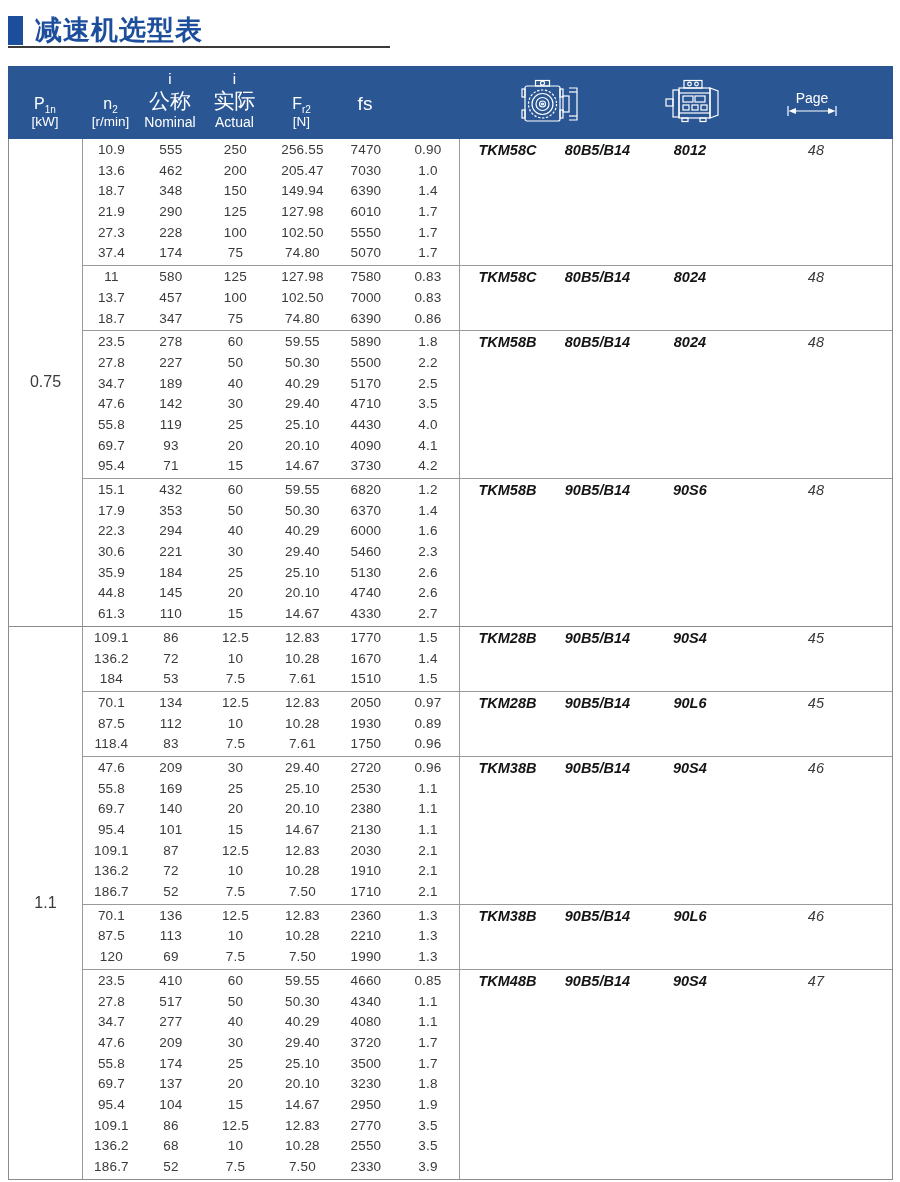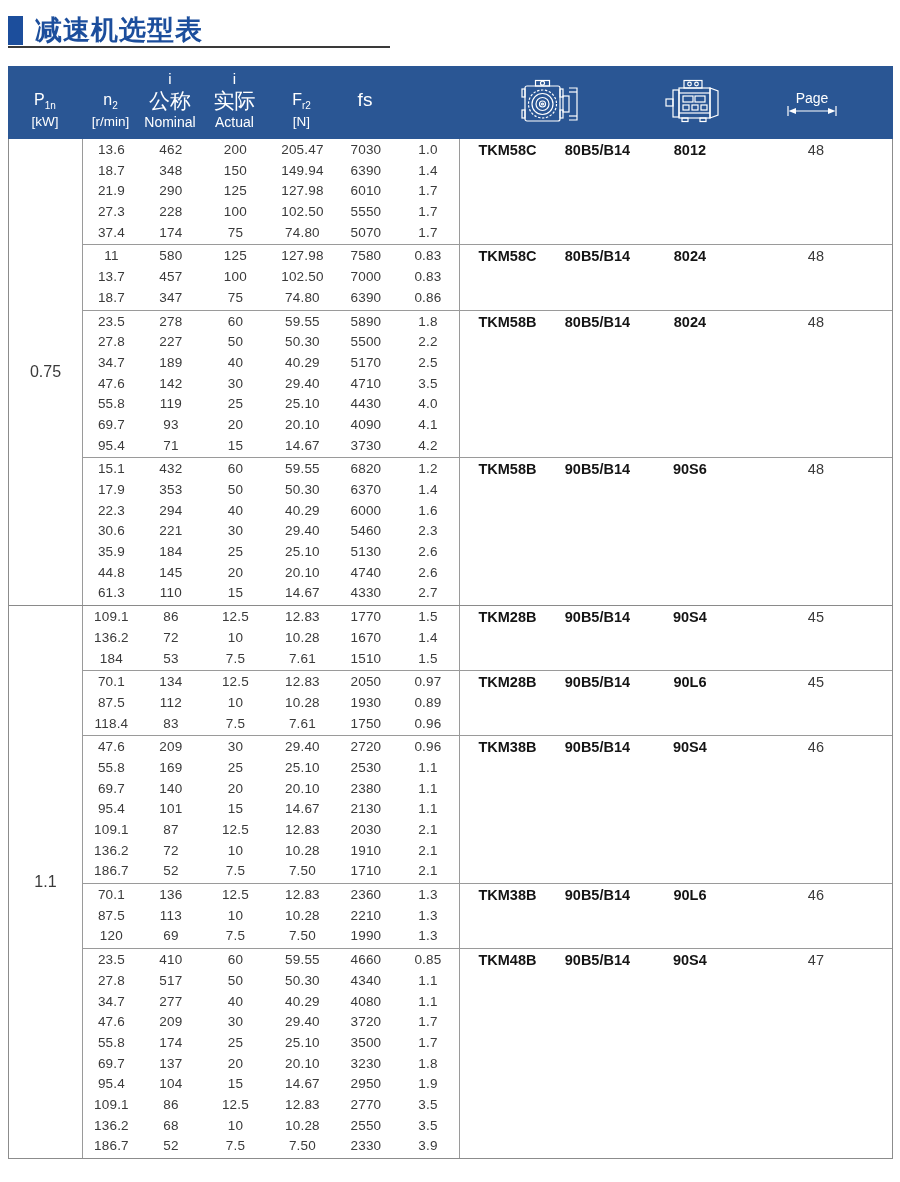"P1n" .h-mid { line-height: 22px -> 30px }
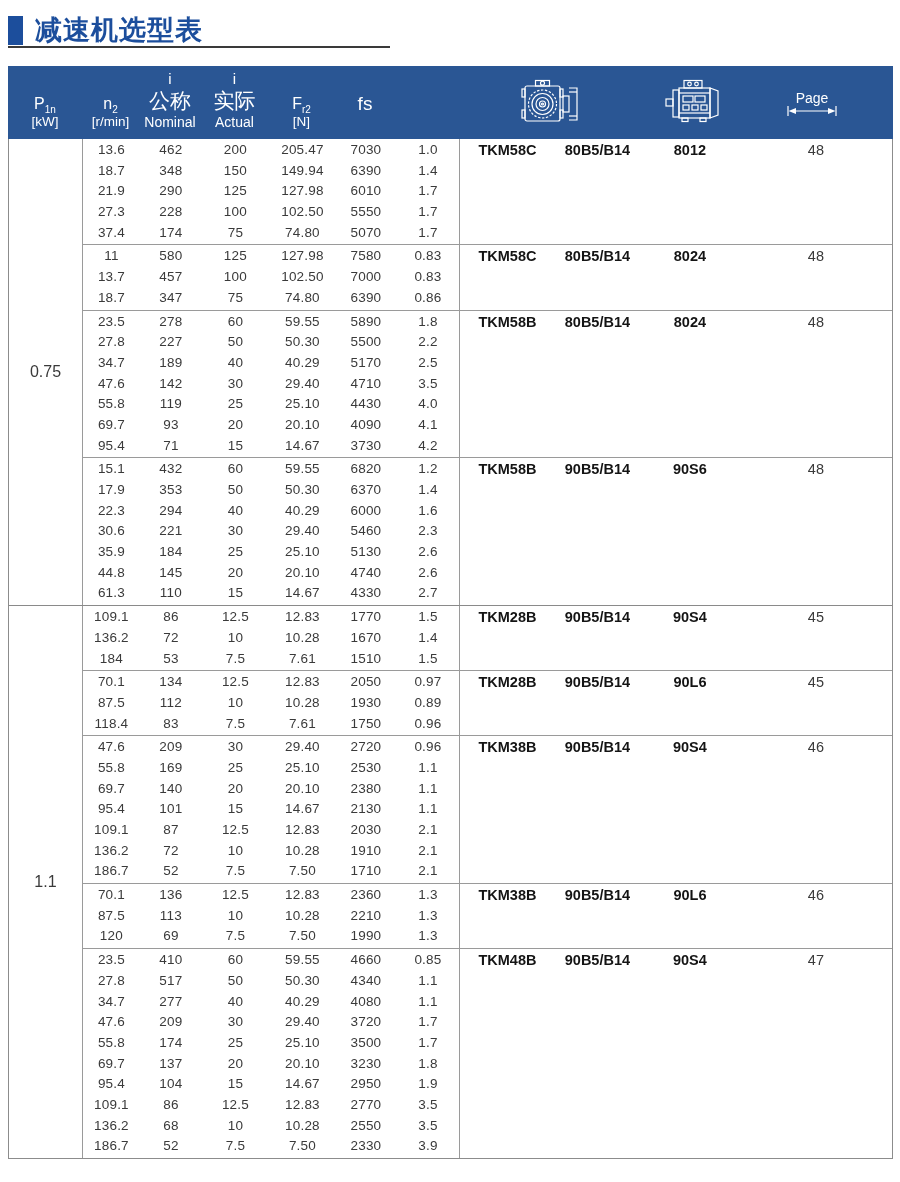"10.9" div.drow { html: none -> <div> <div>10.9</div> <div>555</div> <div>250</div> <div>256.55</div> <div>7470</div> <div>0.90</div> </div> }
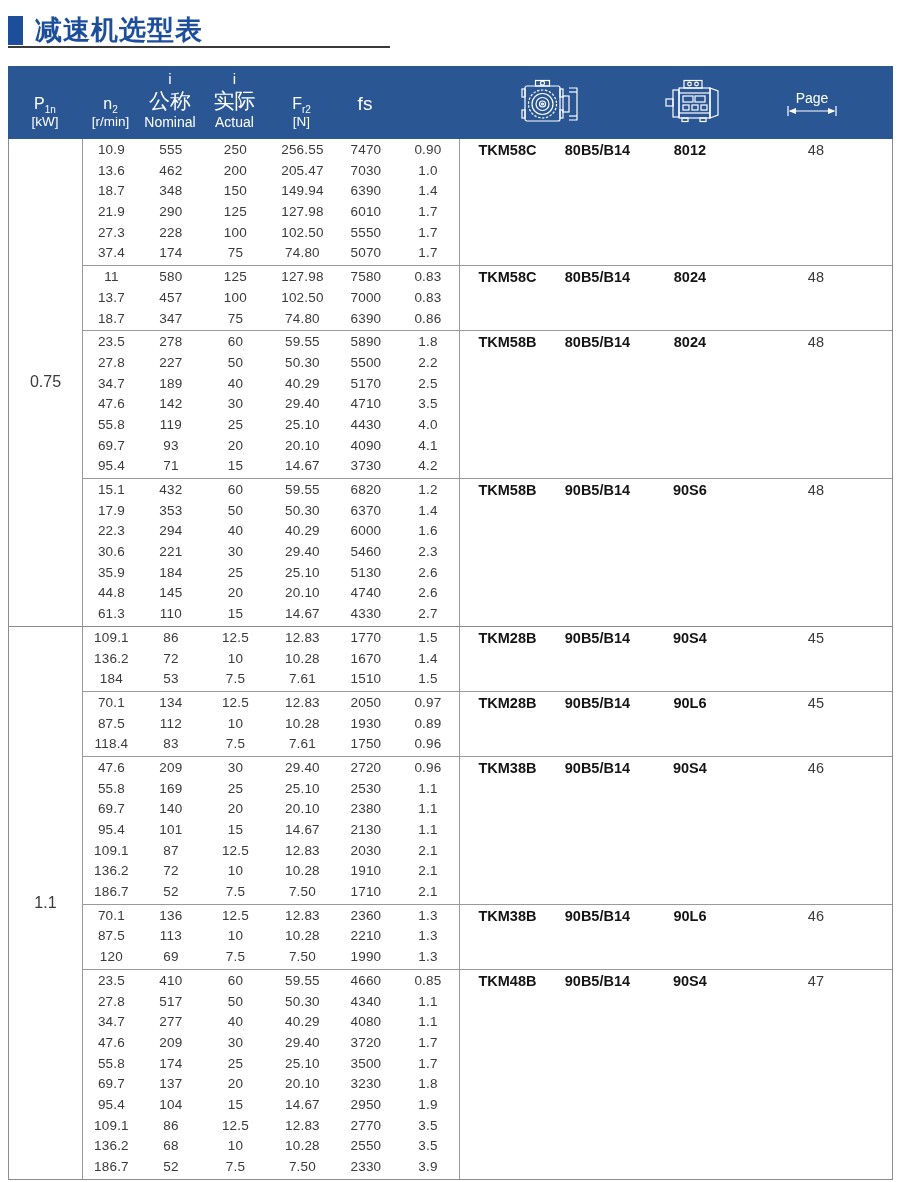"TKM58C" .mcell { font-style: none -> italic }
